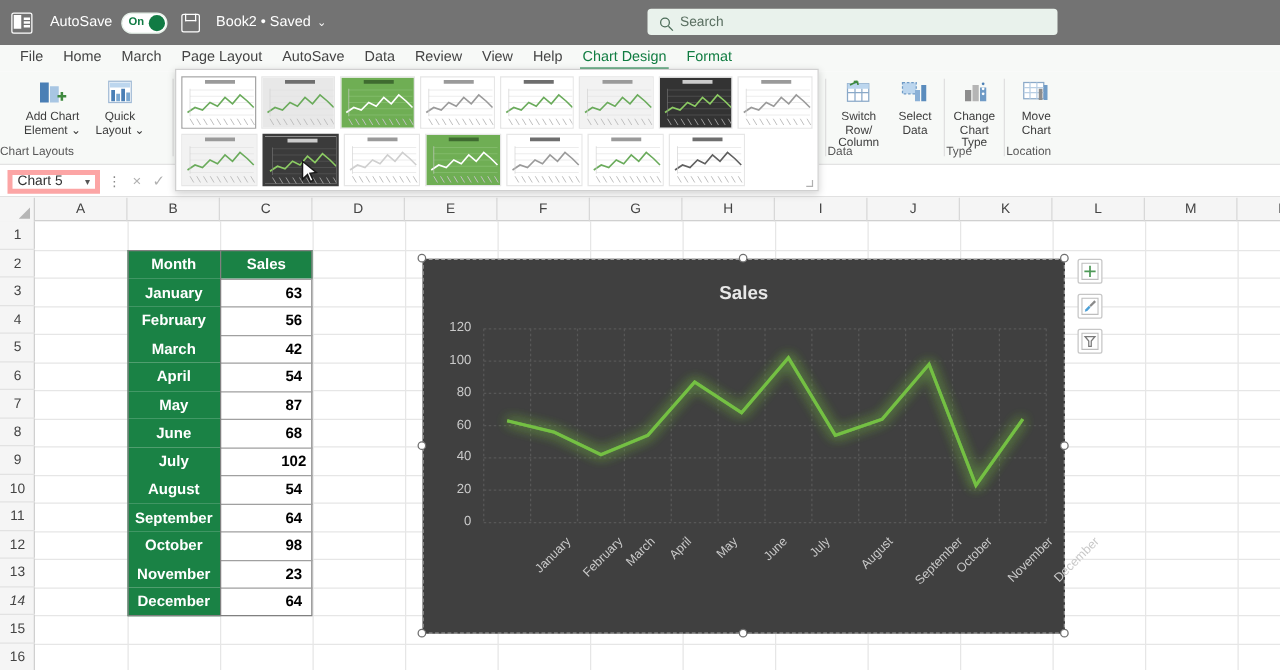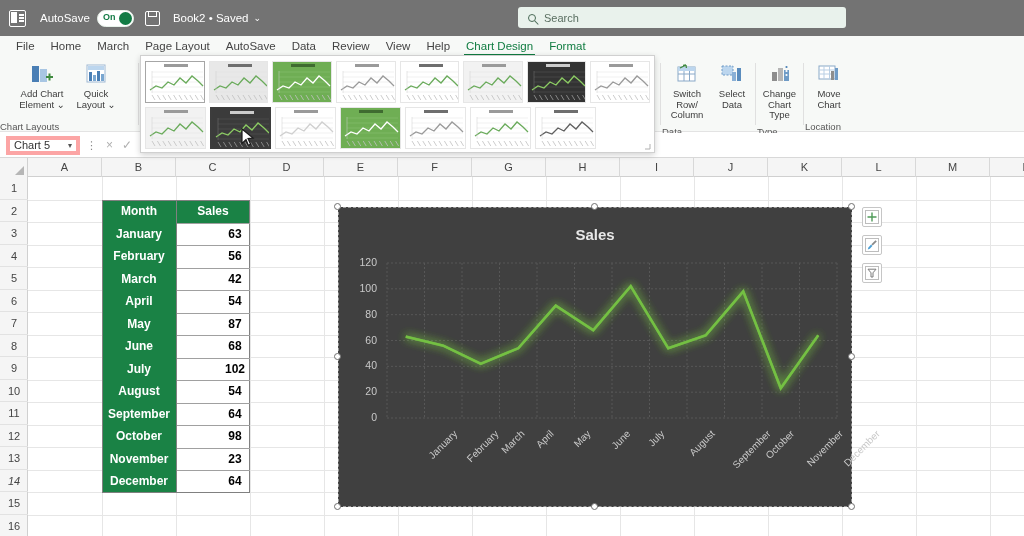"Add Chart Element ⌄" .rgroup { gap: 10px -> none }
